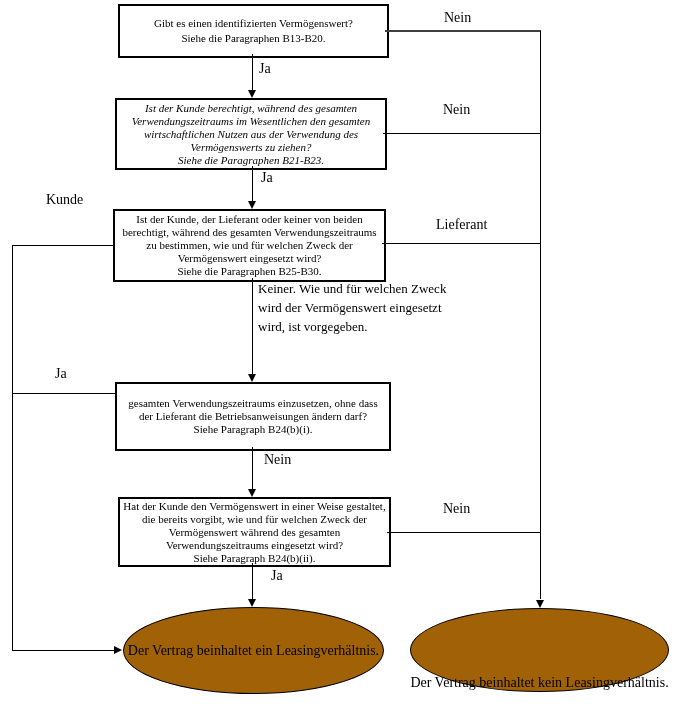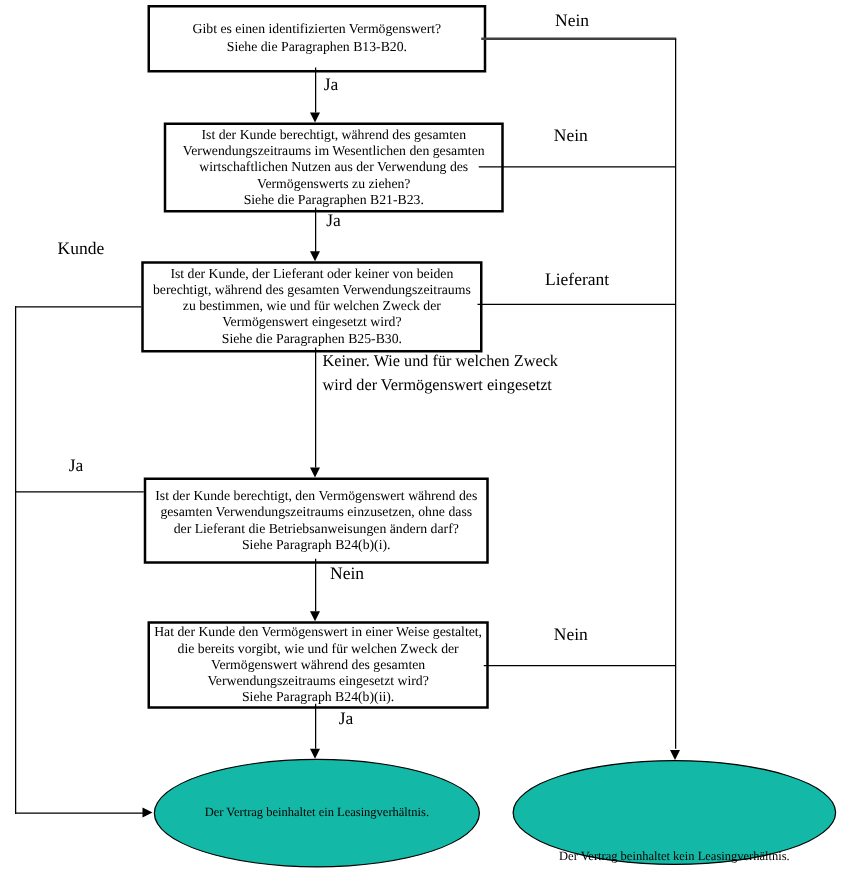"Ist der Kunde berechtigt, während" div.box { font-style: none -> italic; left: 131px -> 115px }
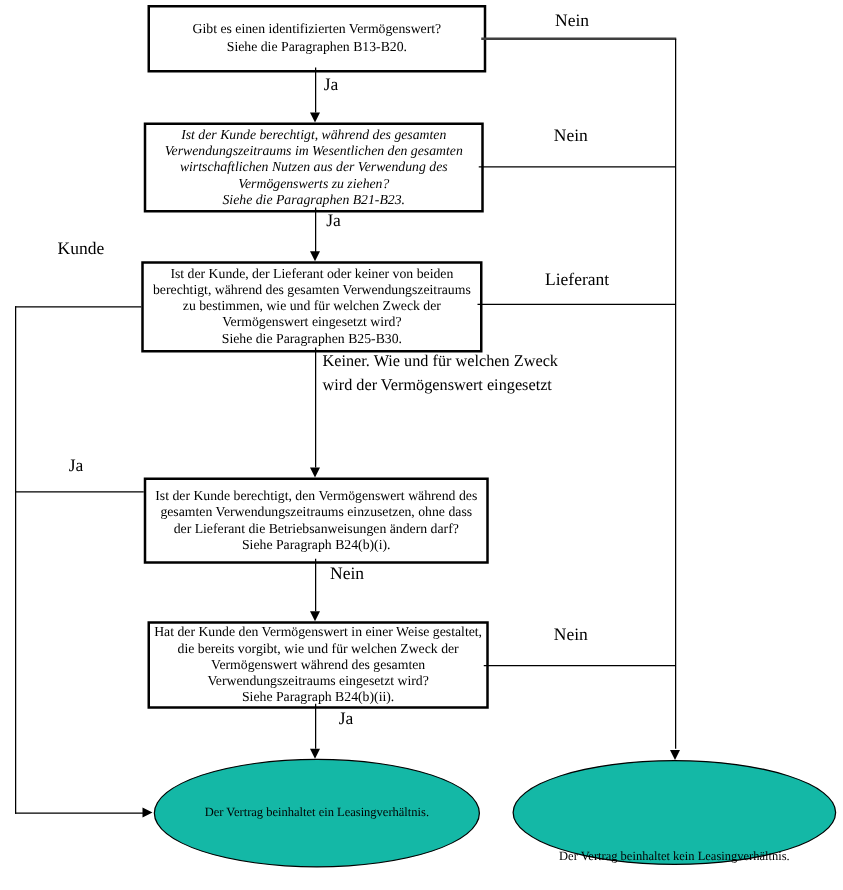"wird, ist vorgegeben." div { html: none -> <div>wird, ist vorgegeben.</div> }
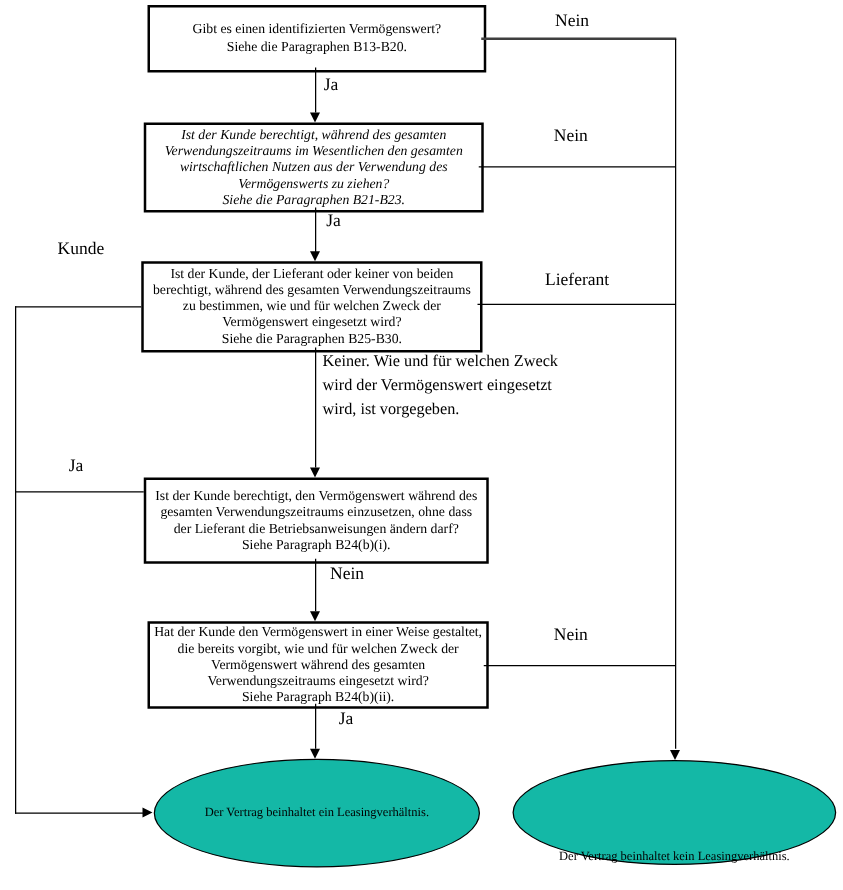"Ist der Kunde berechtigt, den" div.ln { html: <div>Ist der Kunde berechtigt, den Vermögenswert während des</div> -> none }
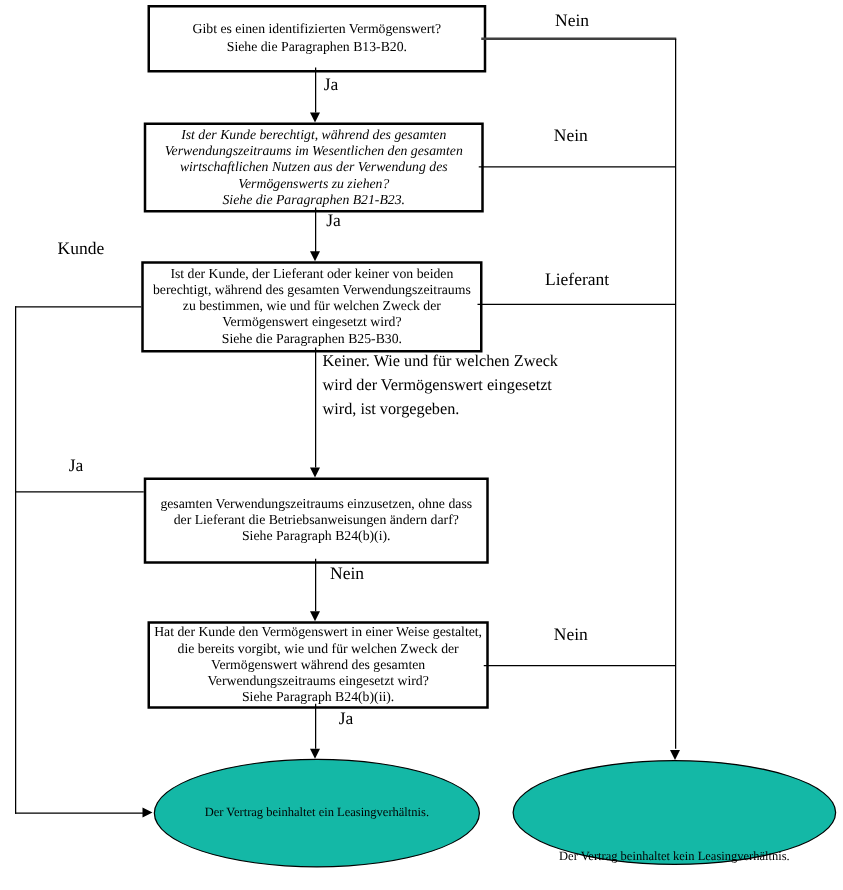"Der Vertrag beinhaltet ein" .ellipse { background: #14b8a6 -> #a16207; font-size: 10px -> 14px }
